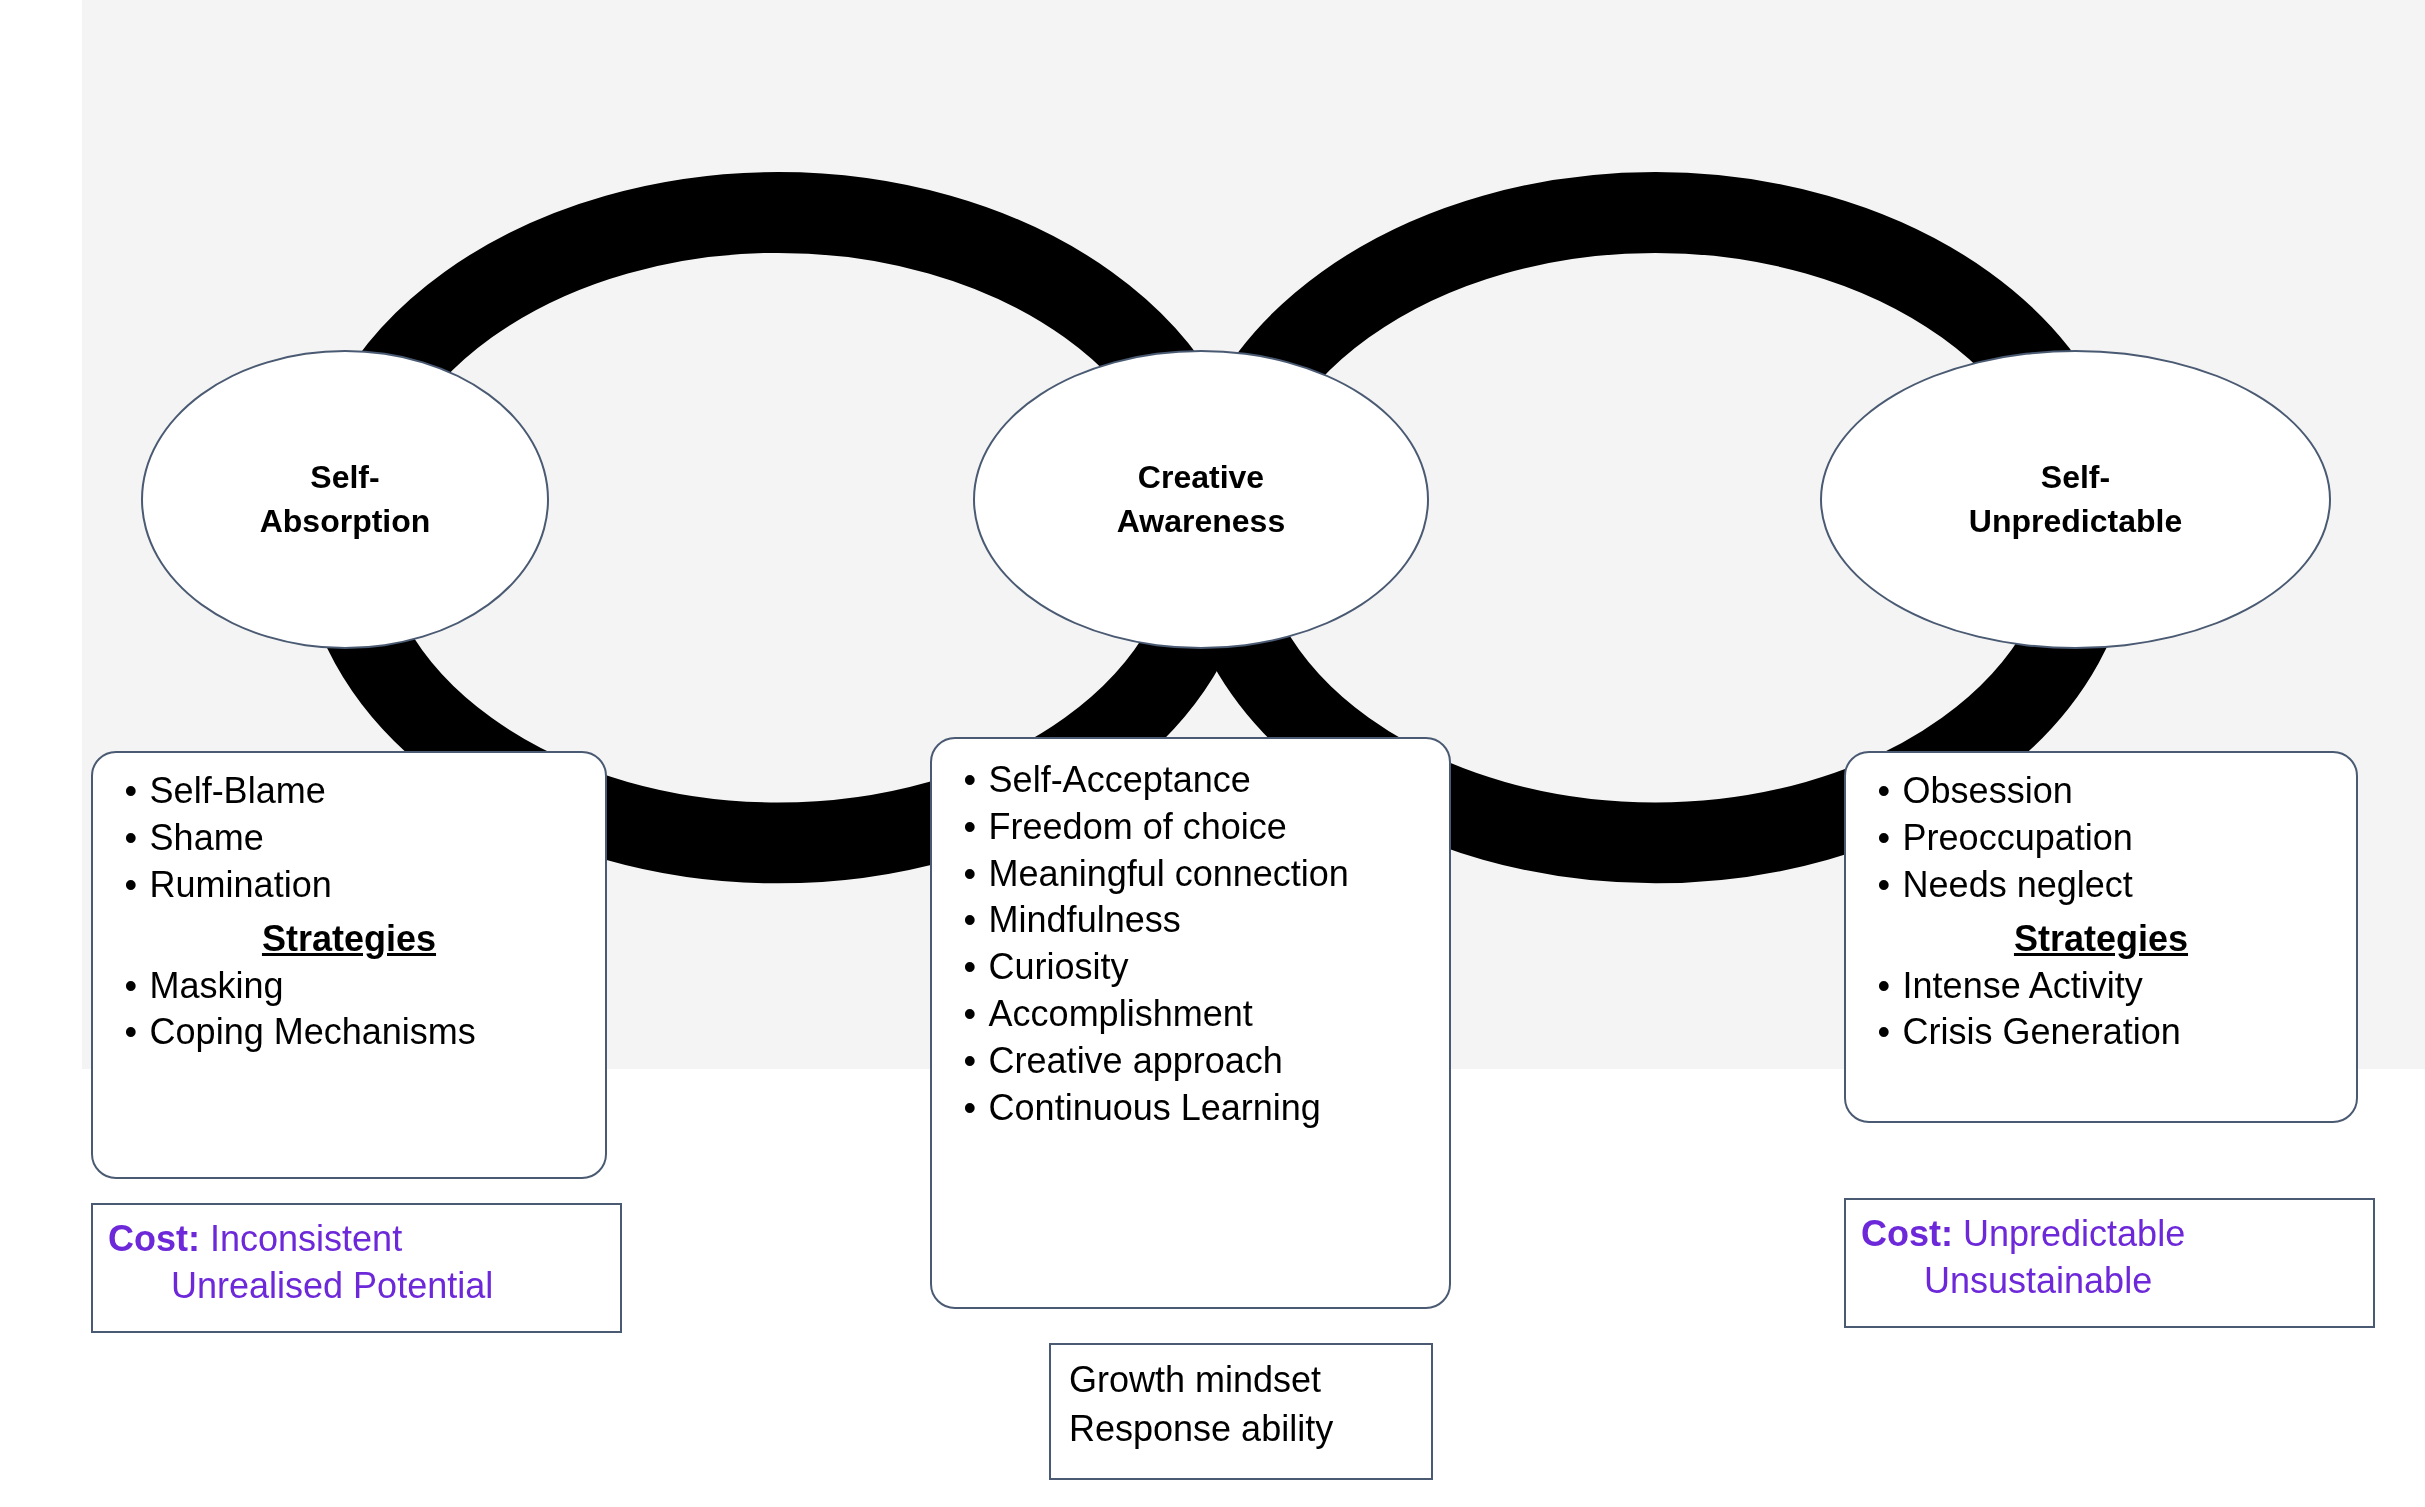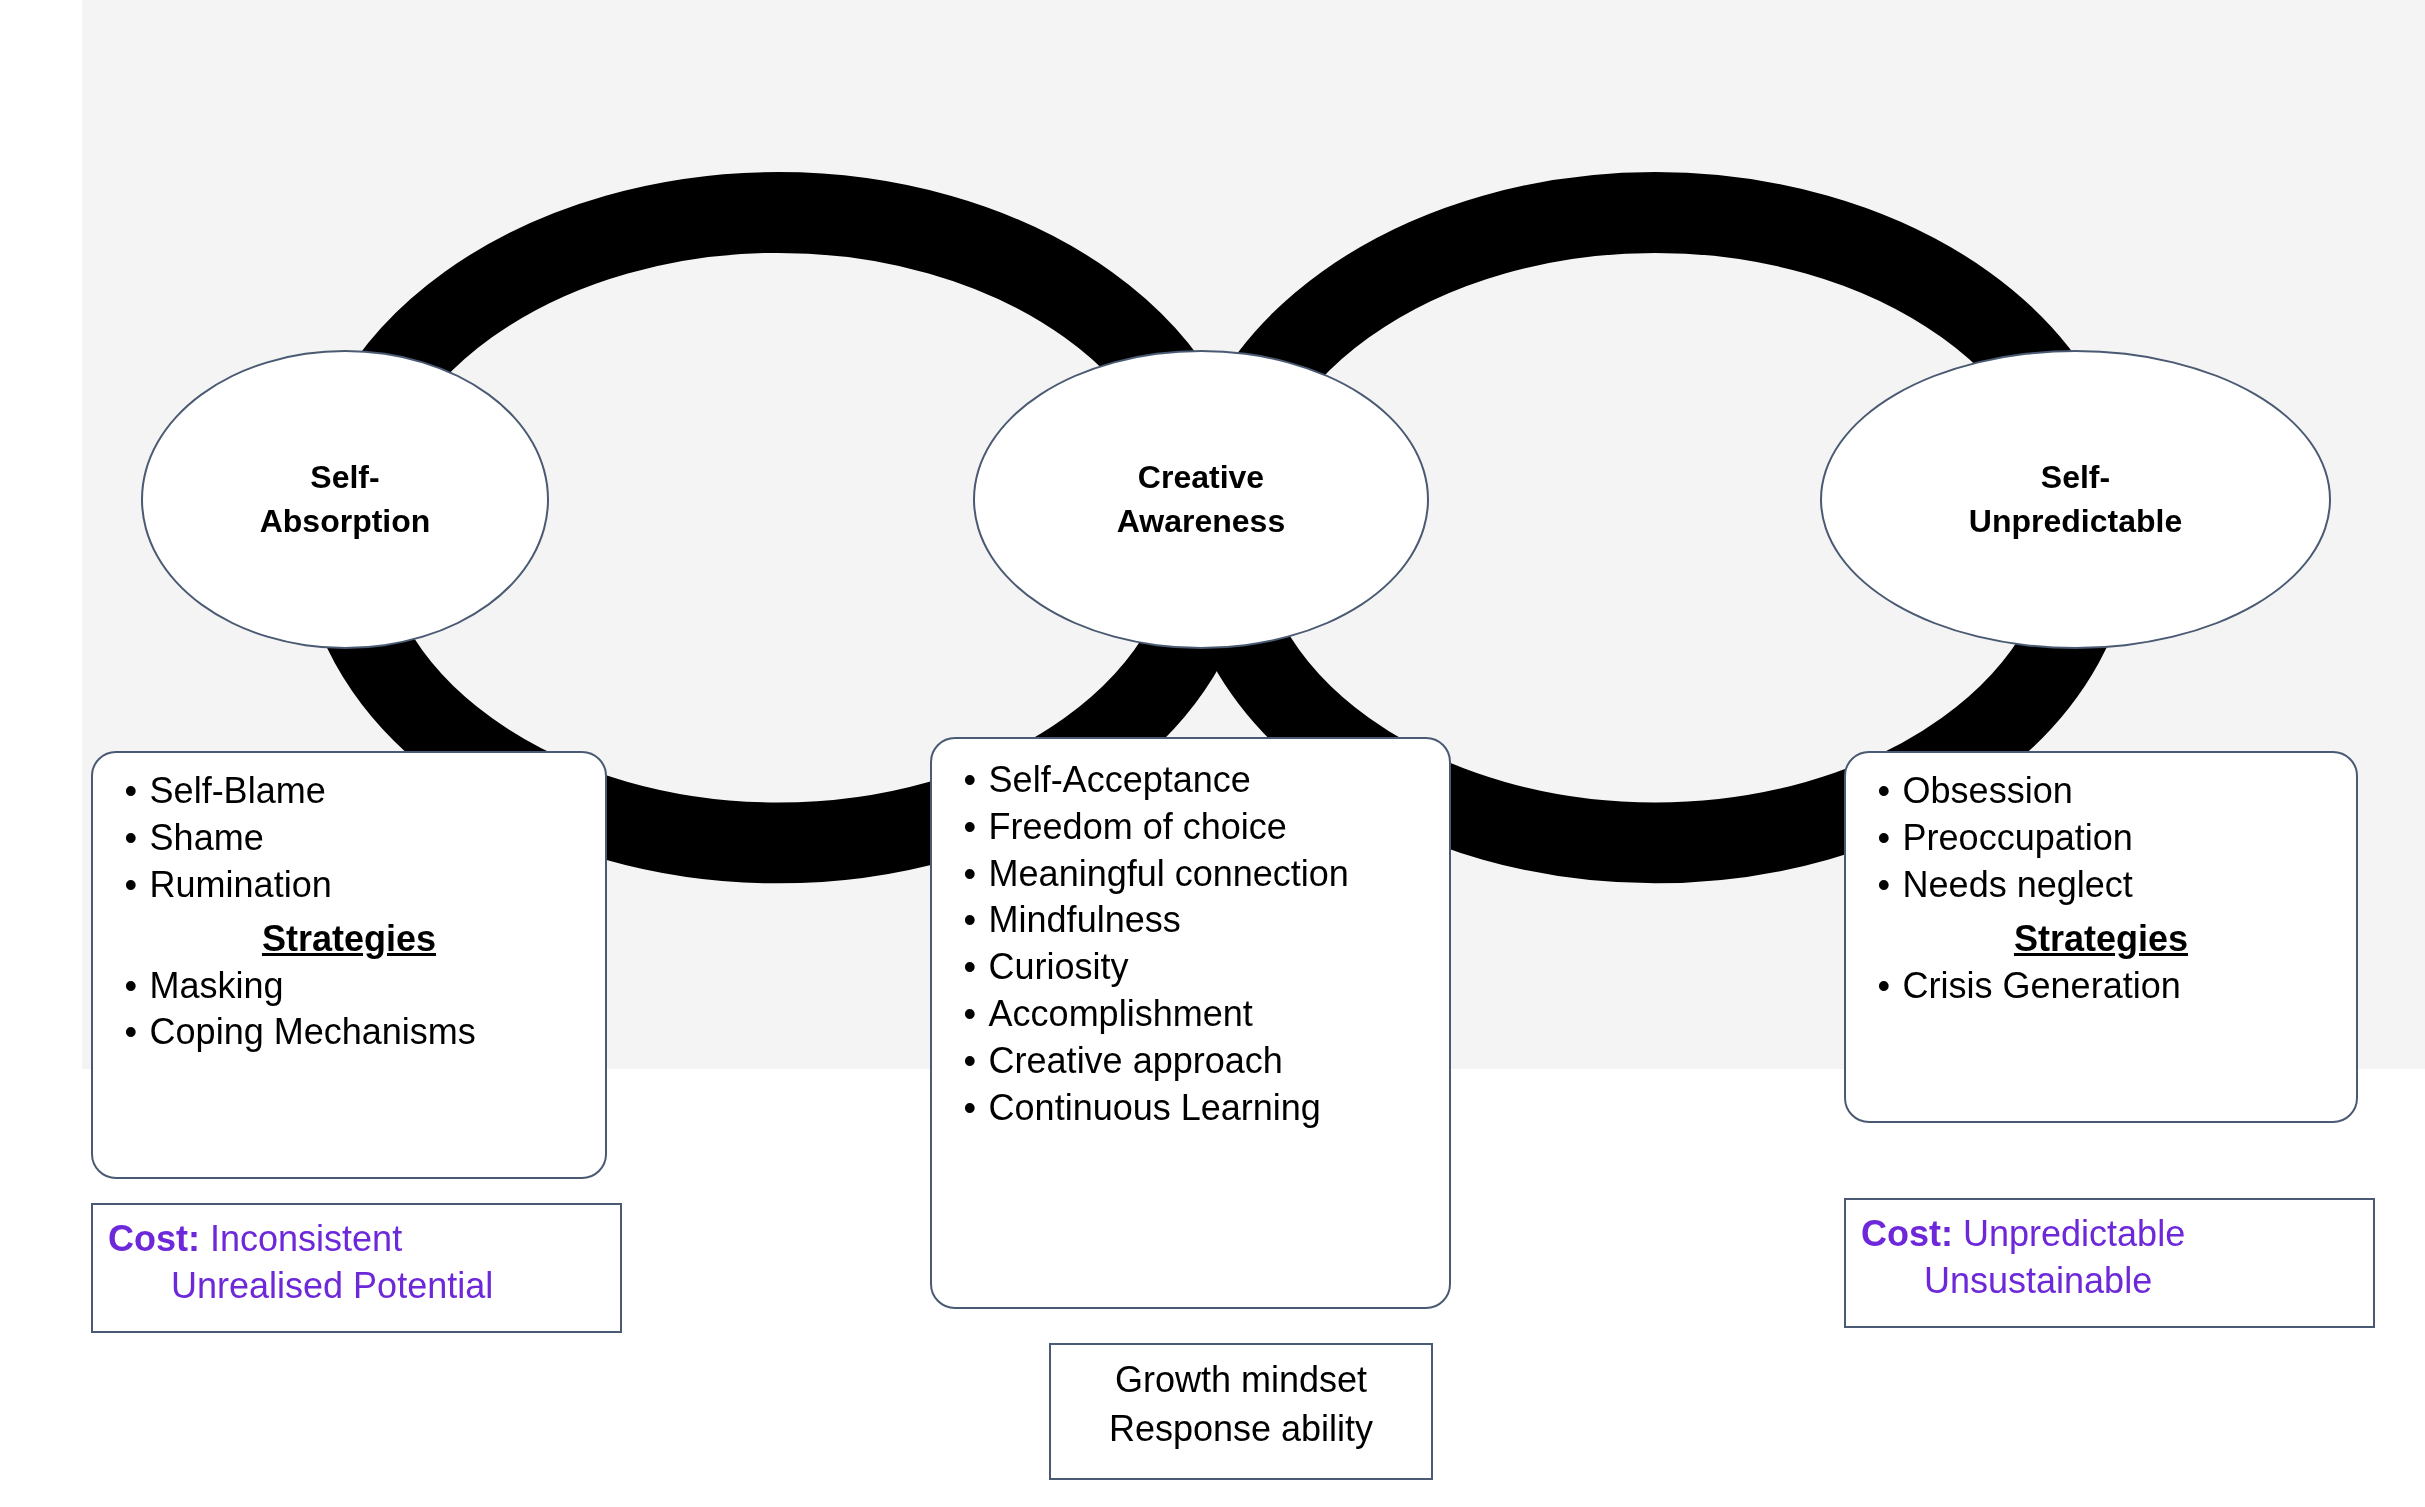"Intense Activity" li { html: none -> <li>Intense Activity</li> }
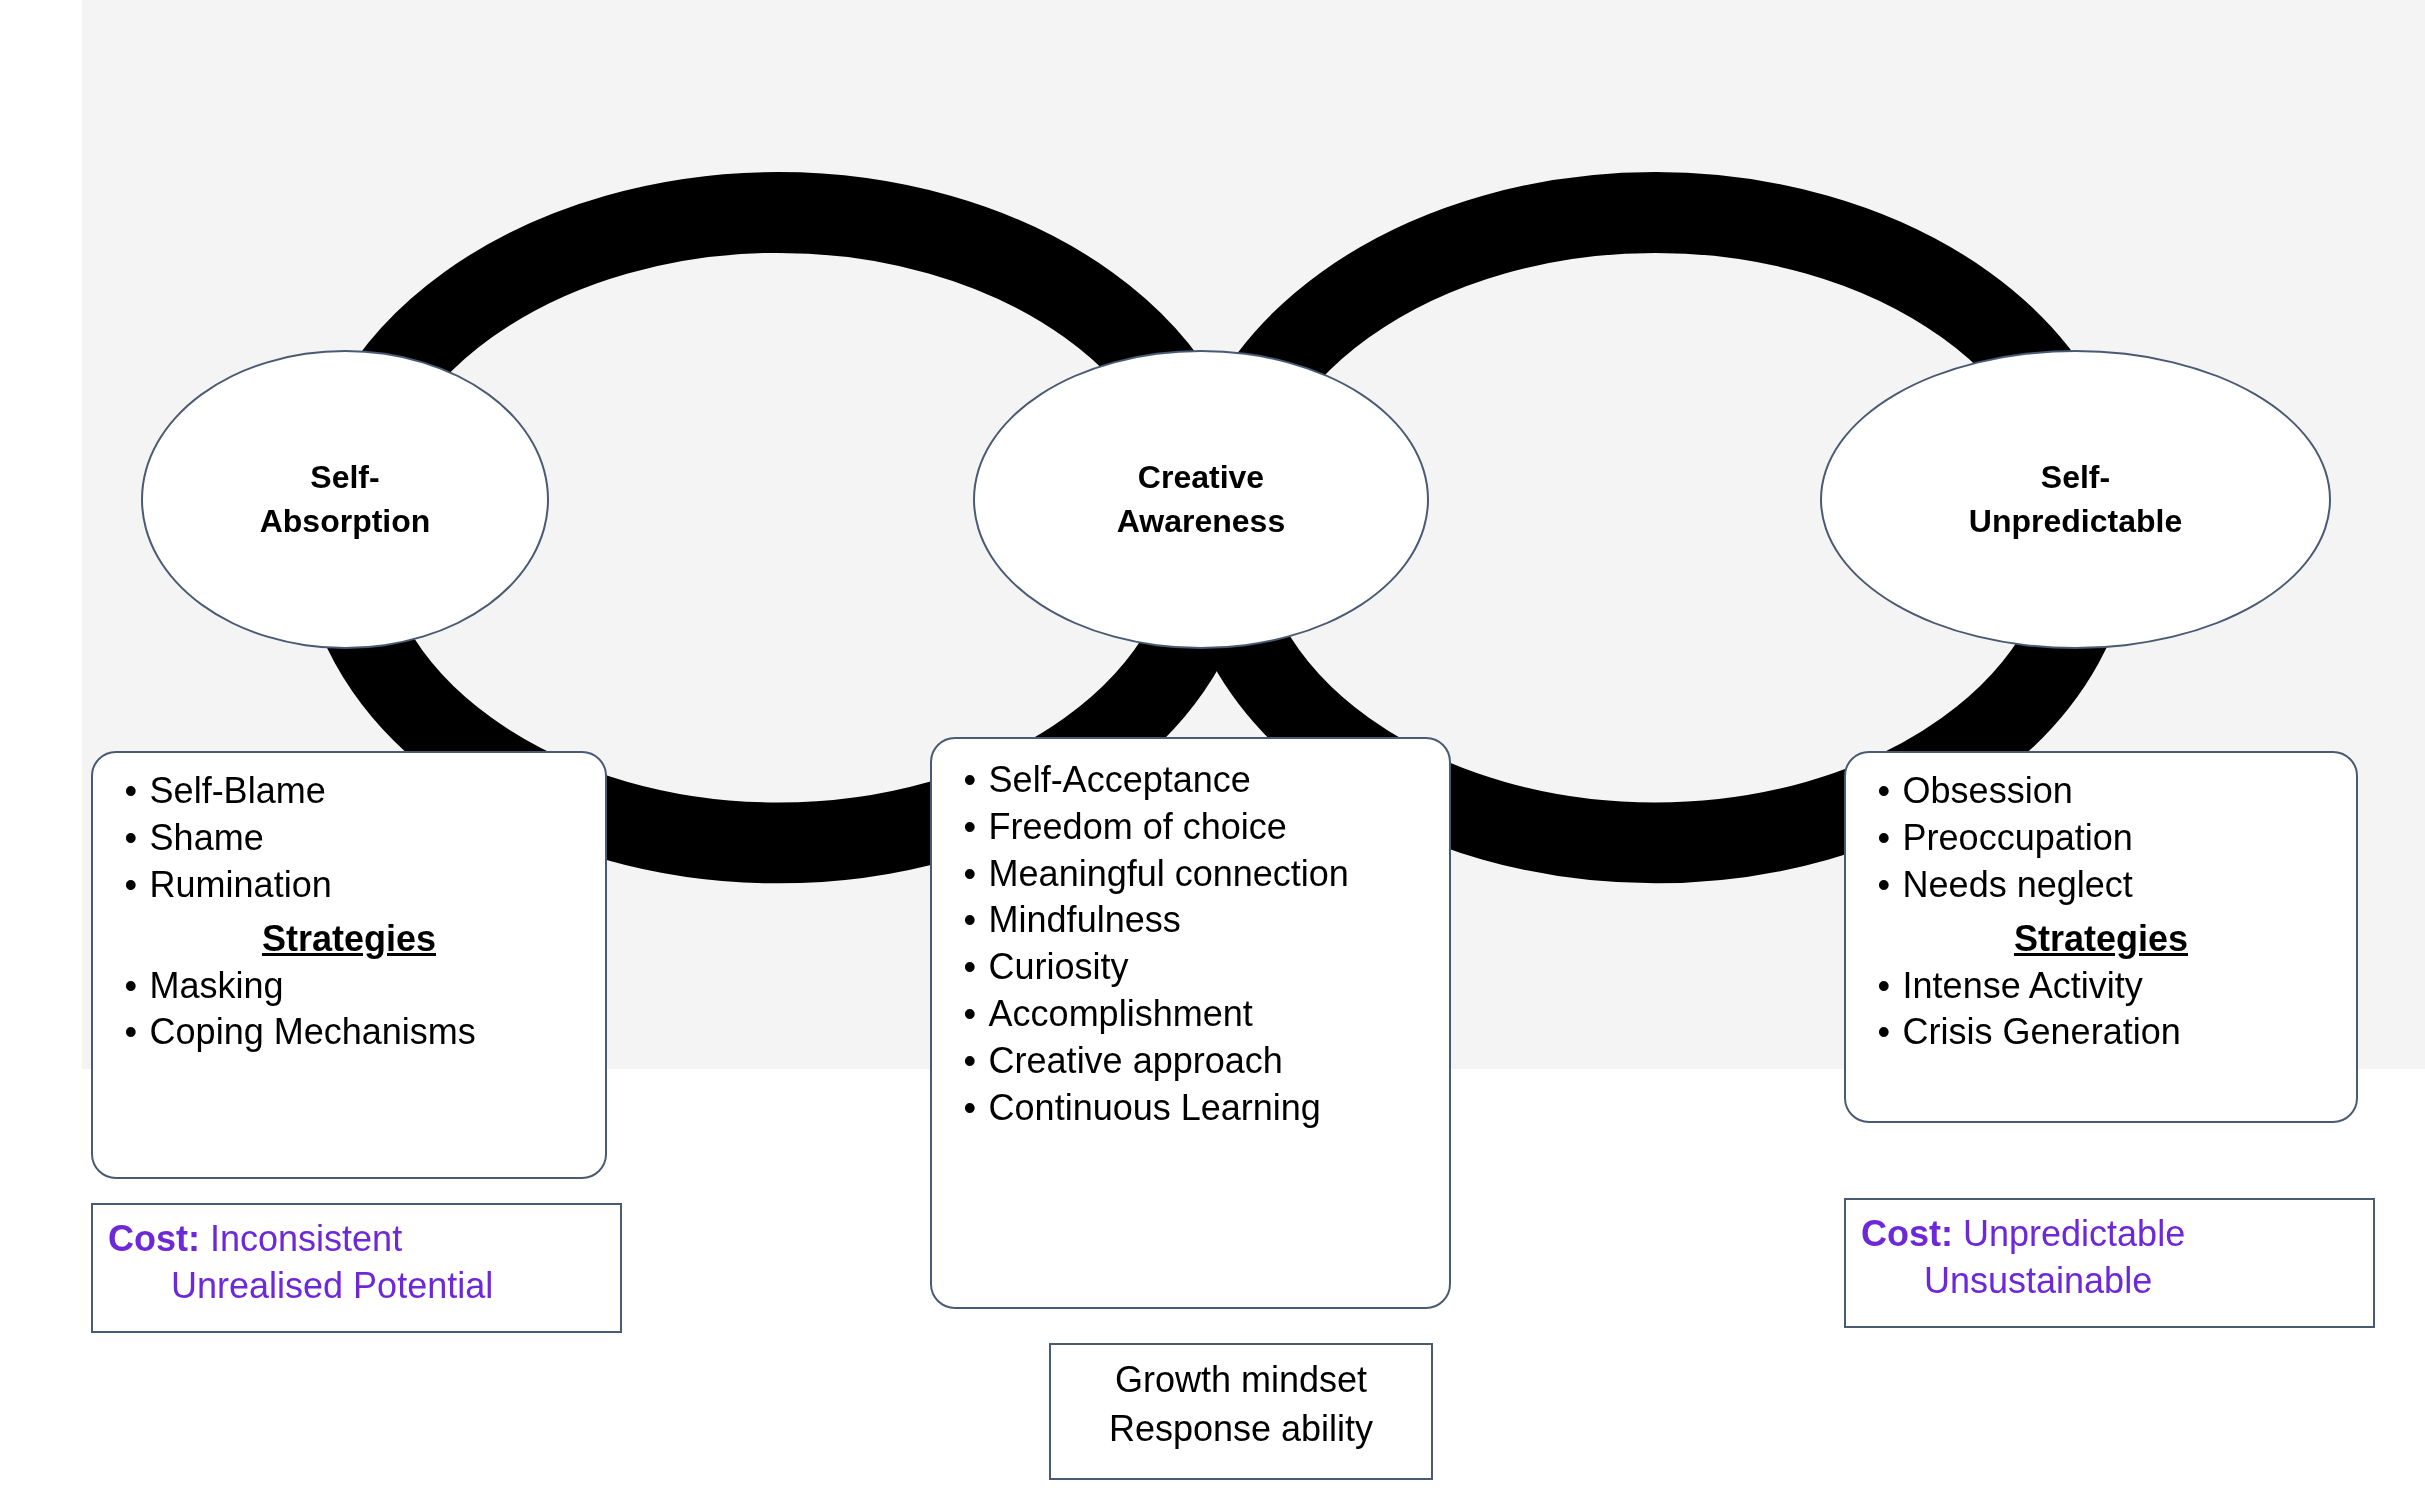"Growth mindset" .plainbox { text-align: center -> left }
